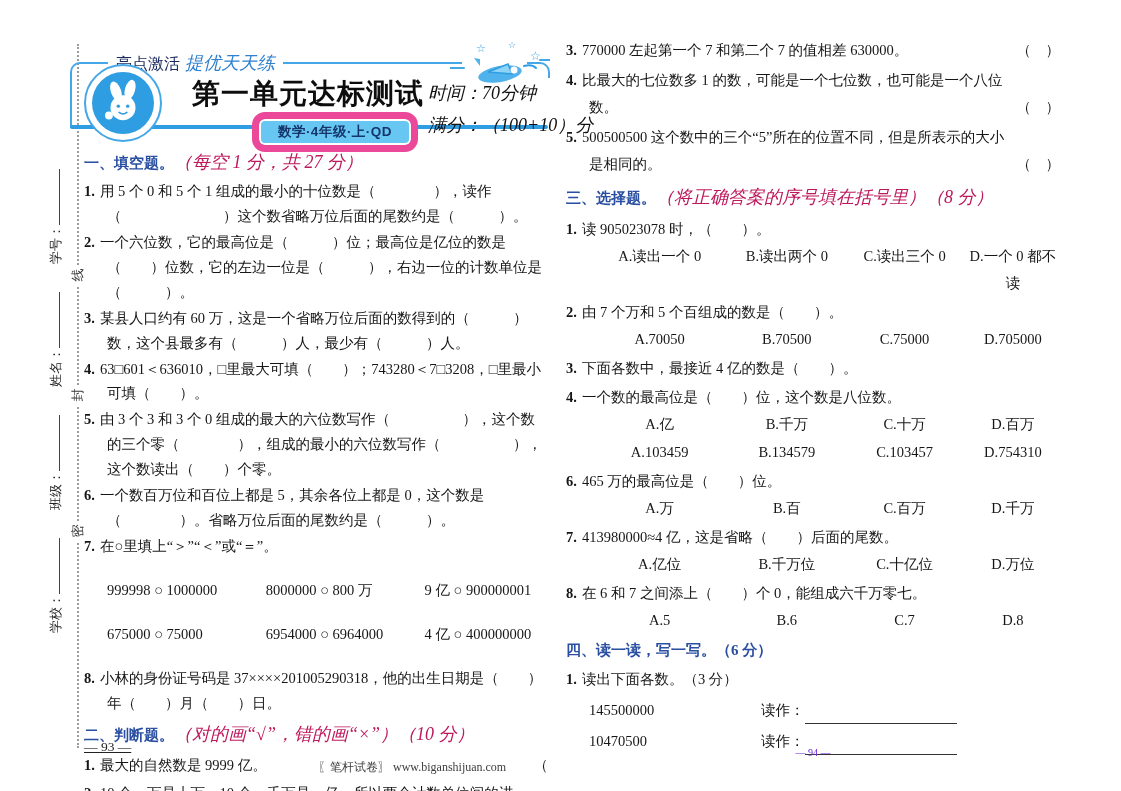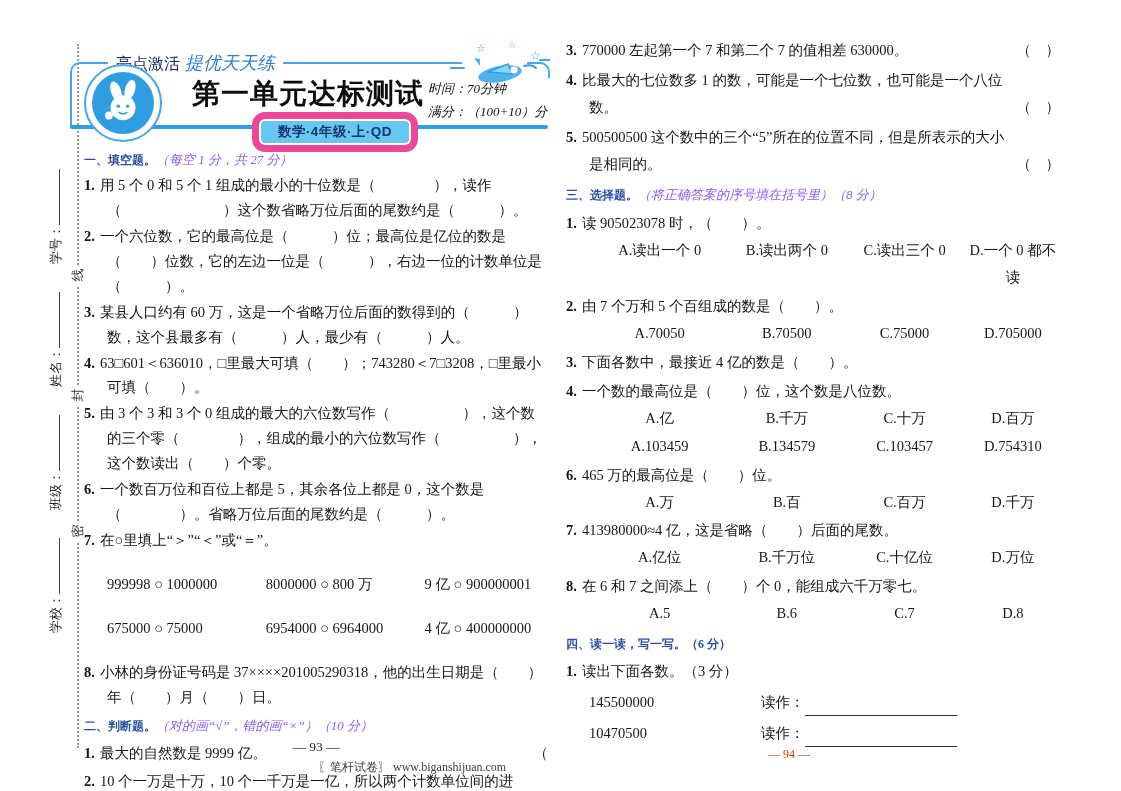"时间：70分钟" .hdr-info { font-size: 13px -> 18px }
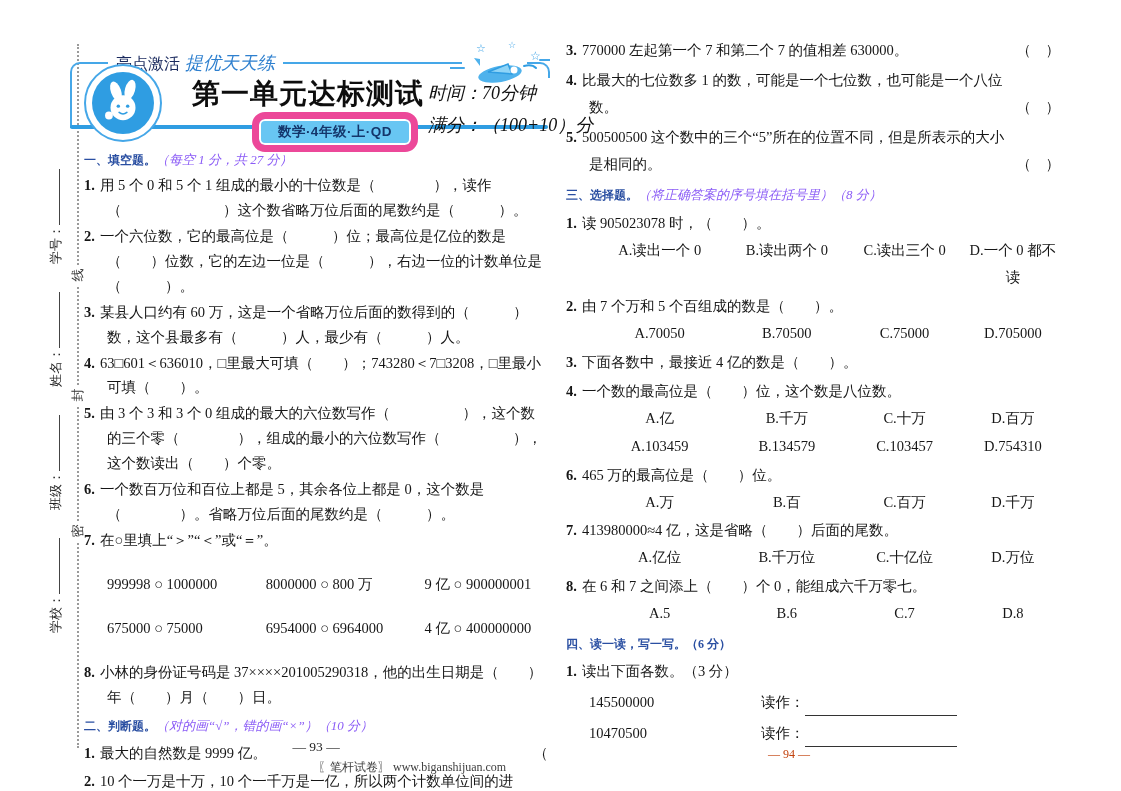"一、填空题。" .sec-head b { font-size: 12px -> 15px }
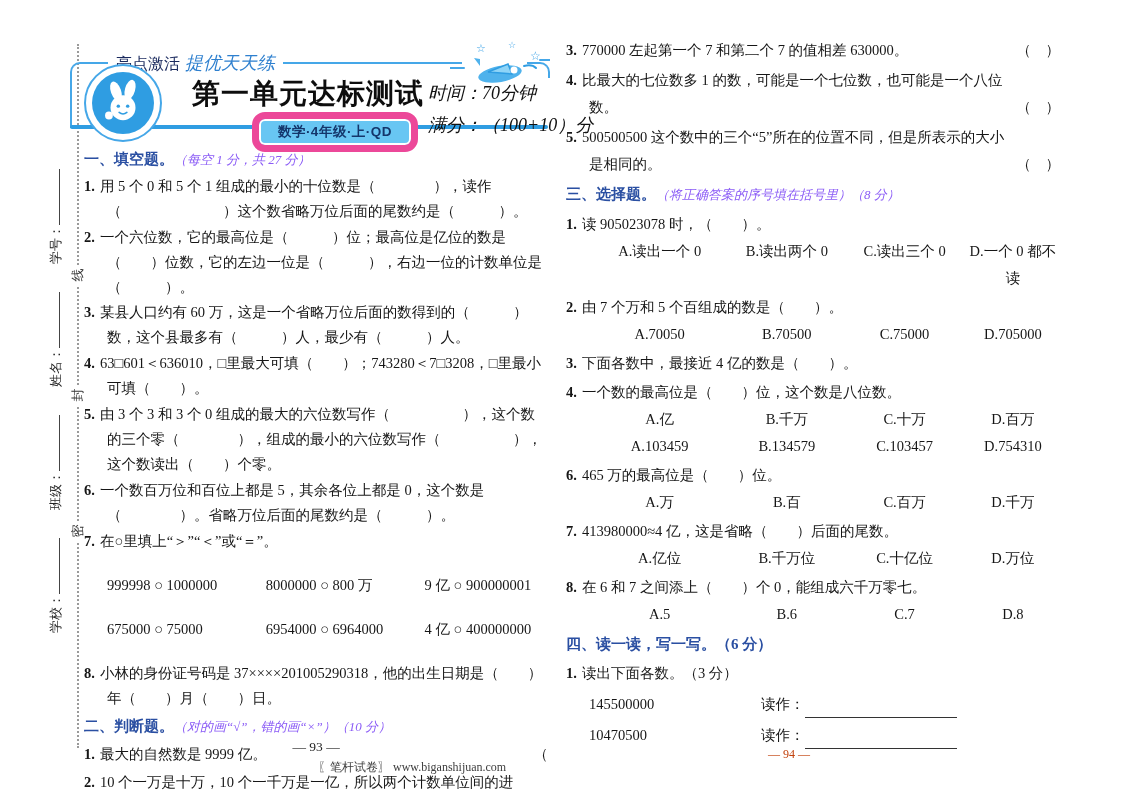"（每空 1 分，共 27 分）" .sec-note { color: #8b5cf6 -> #be185d; font-size: 13px -> 18px }
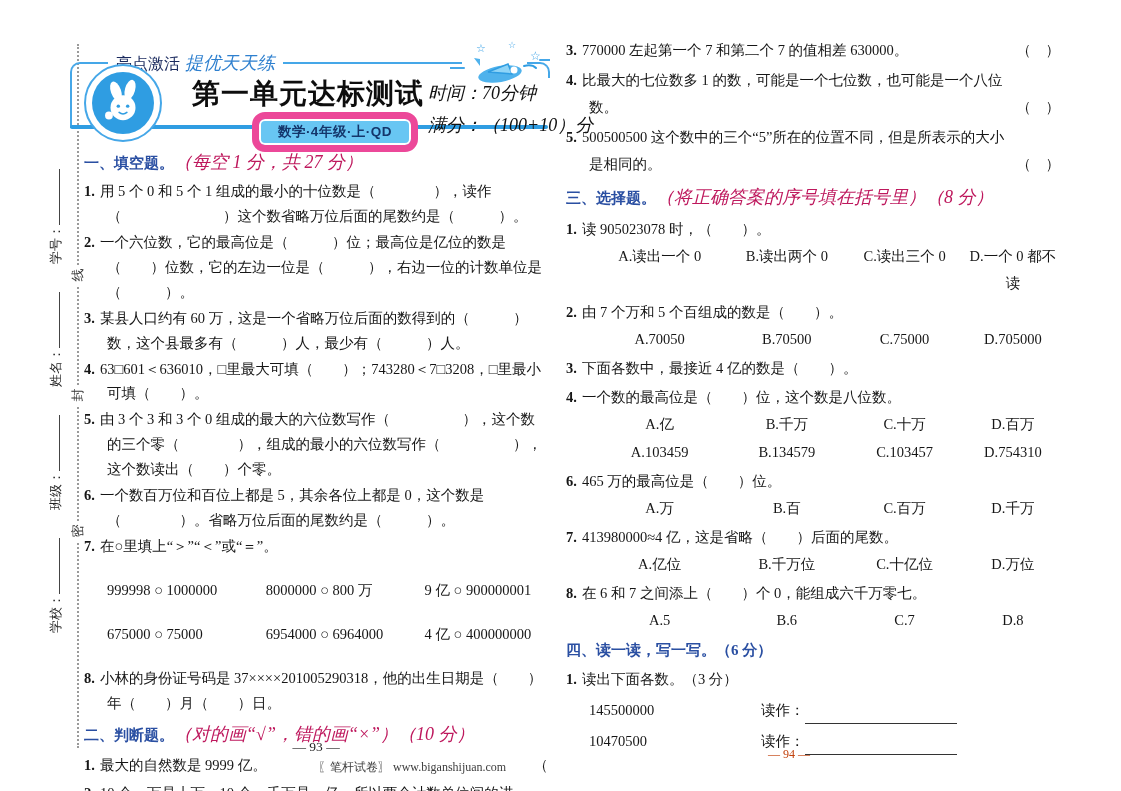"— 93 —" .pg-left { text-align: center -> left; text-decoration: none -> underline }
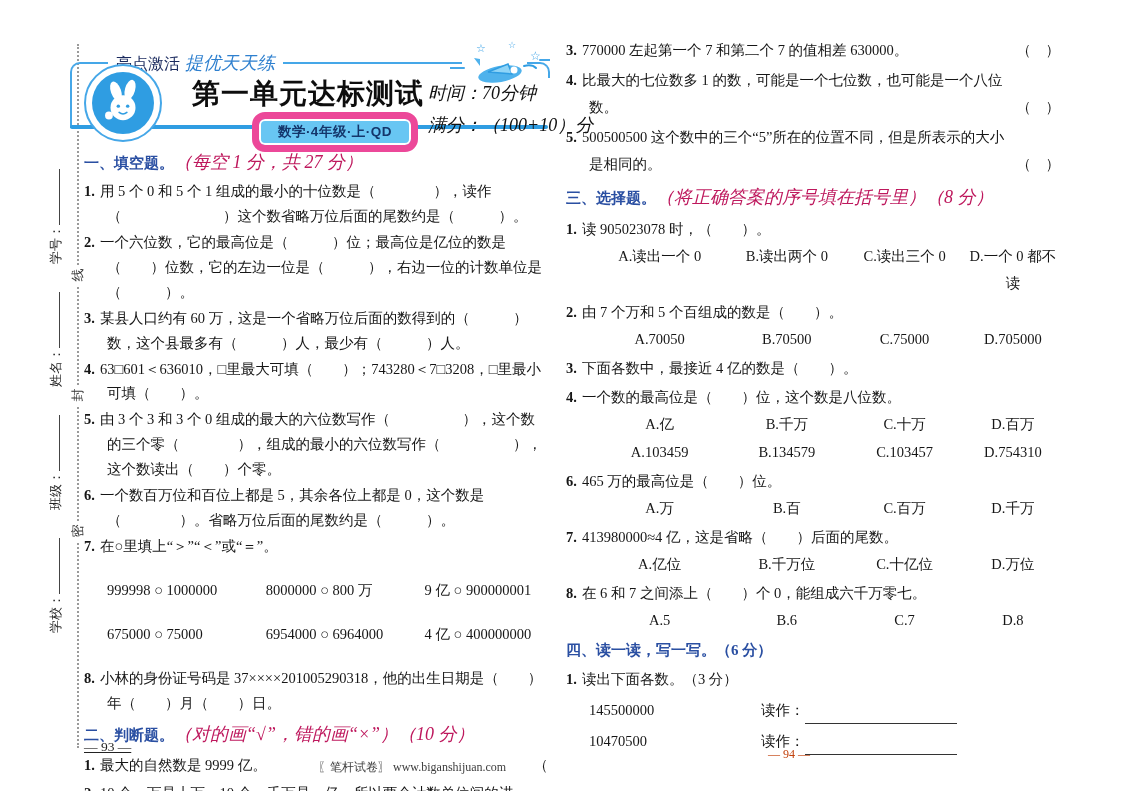"— 94 —" .pg-right { color: #c2410c -> #6d28d9; font-size: 12px -> 10px; left: 542px -> 566px }
